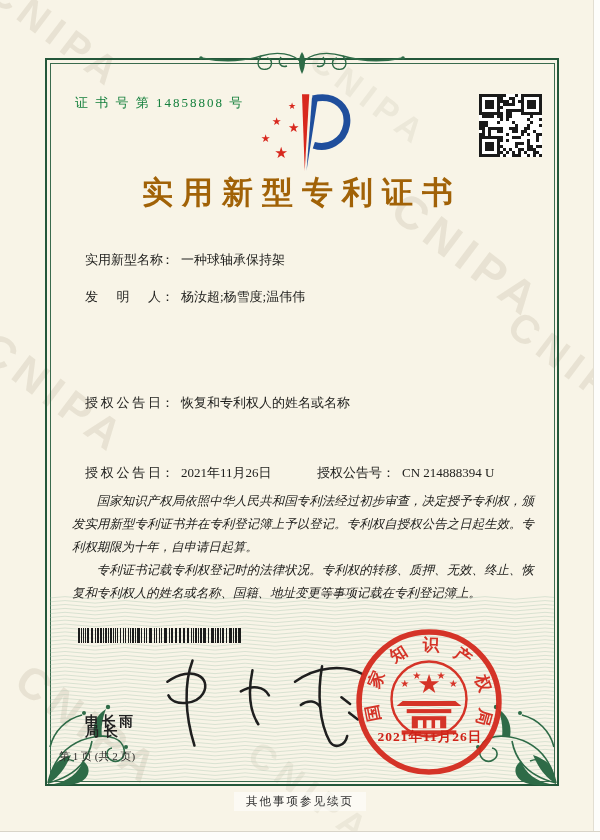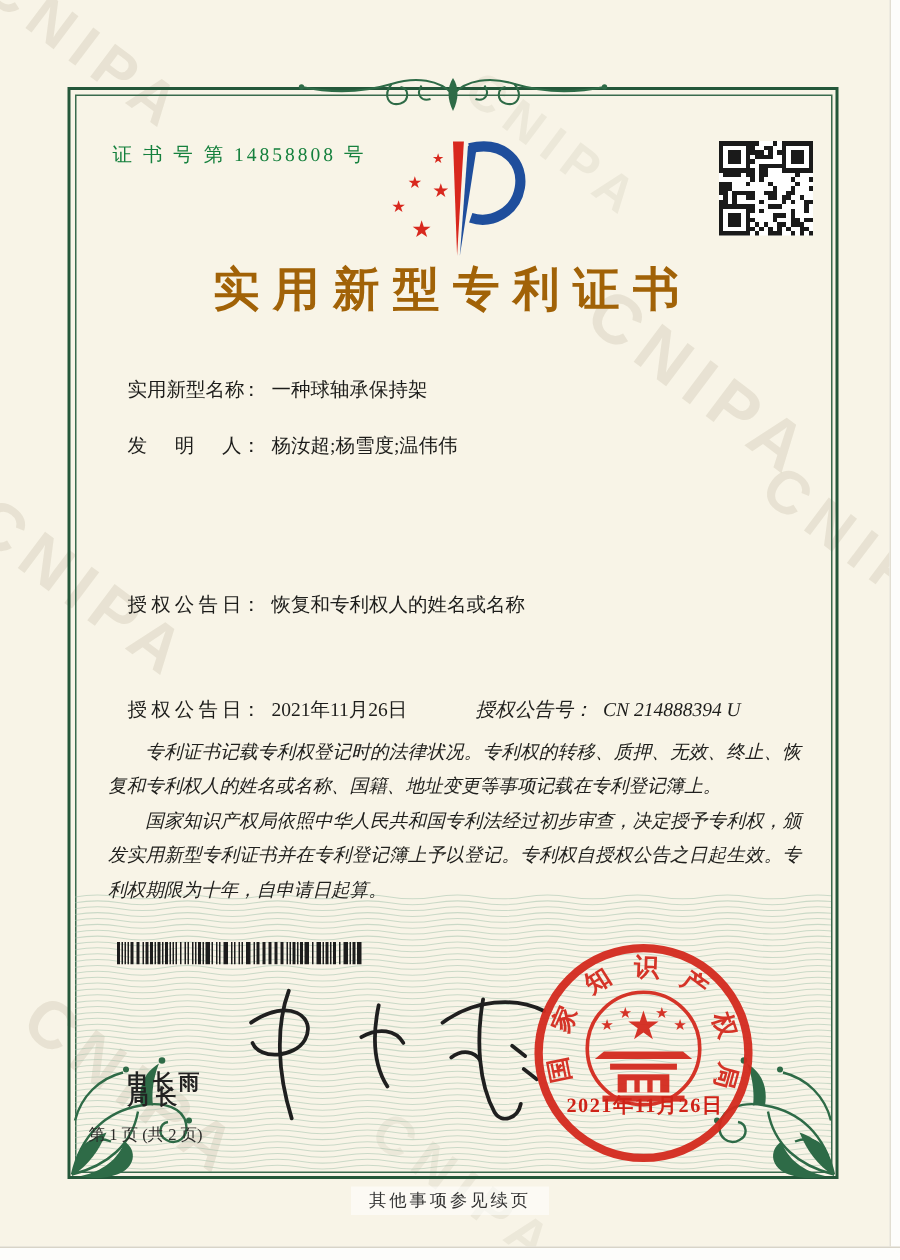"授权公告号： CN 214888394 U" .cell2 { font-style: italic -> none }
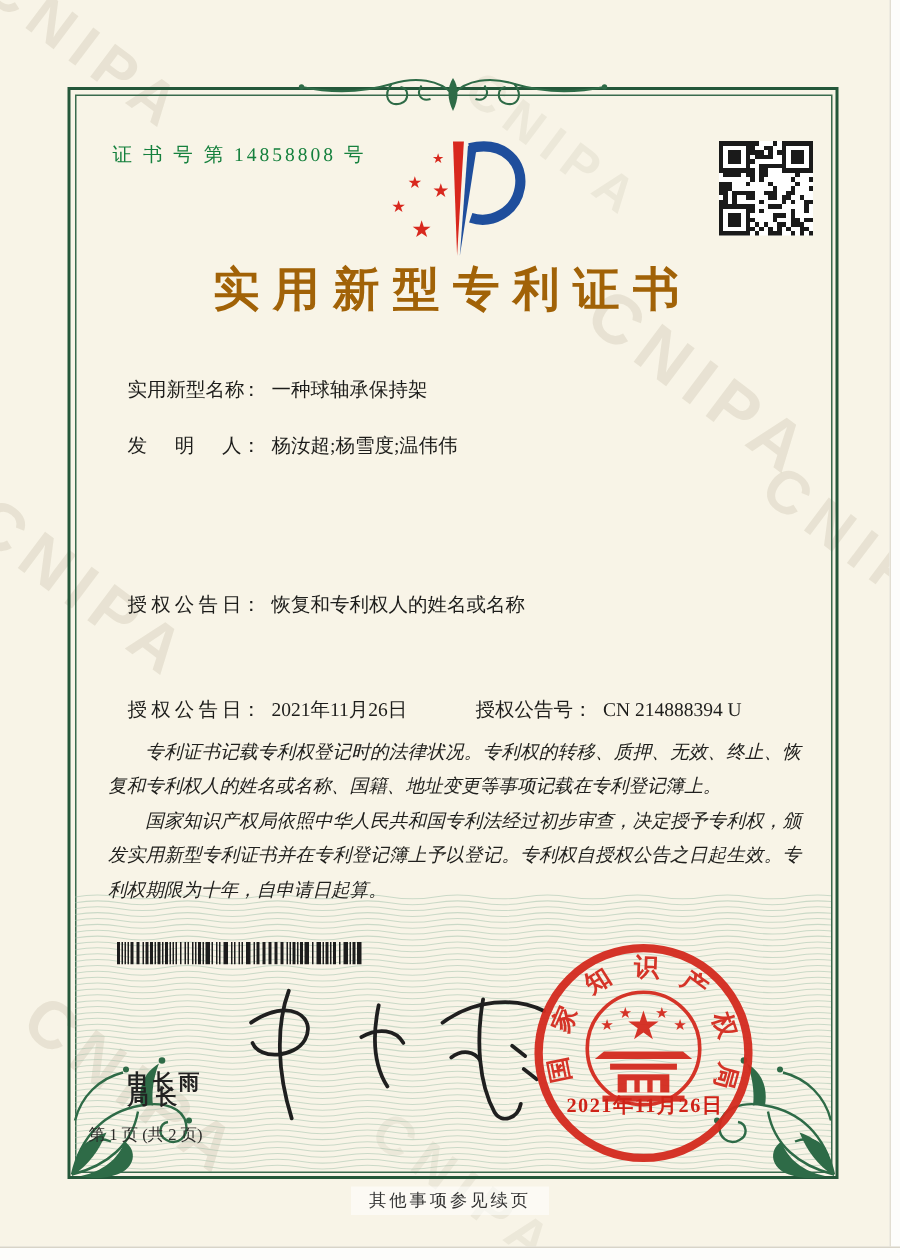"专利证书记载专利权登记时的法律状况。专利权的转移、质押、无效、终止、恢复和专利权" p { order: before "国家知识产权局依照中华人民共和国专利法经过初步审查，决定授予专利权，颁发实用新型" -> after "国家知识产权局依照中华人民共和国专利法经过初步审查，决定授予专利权，颁发实用新型" }
